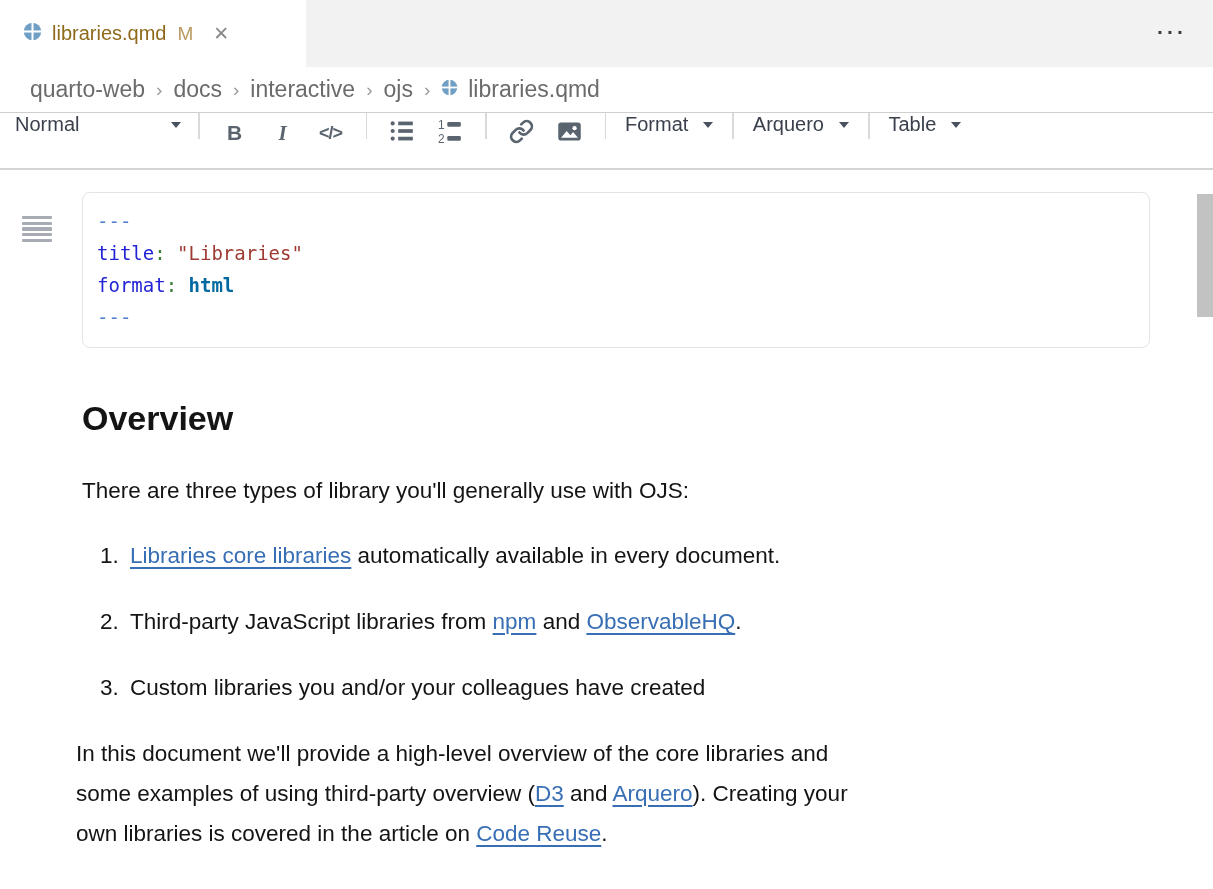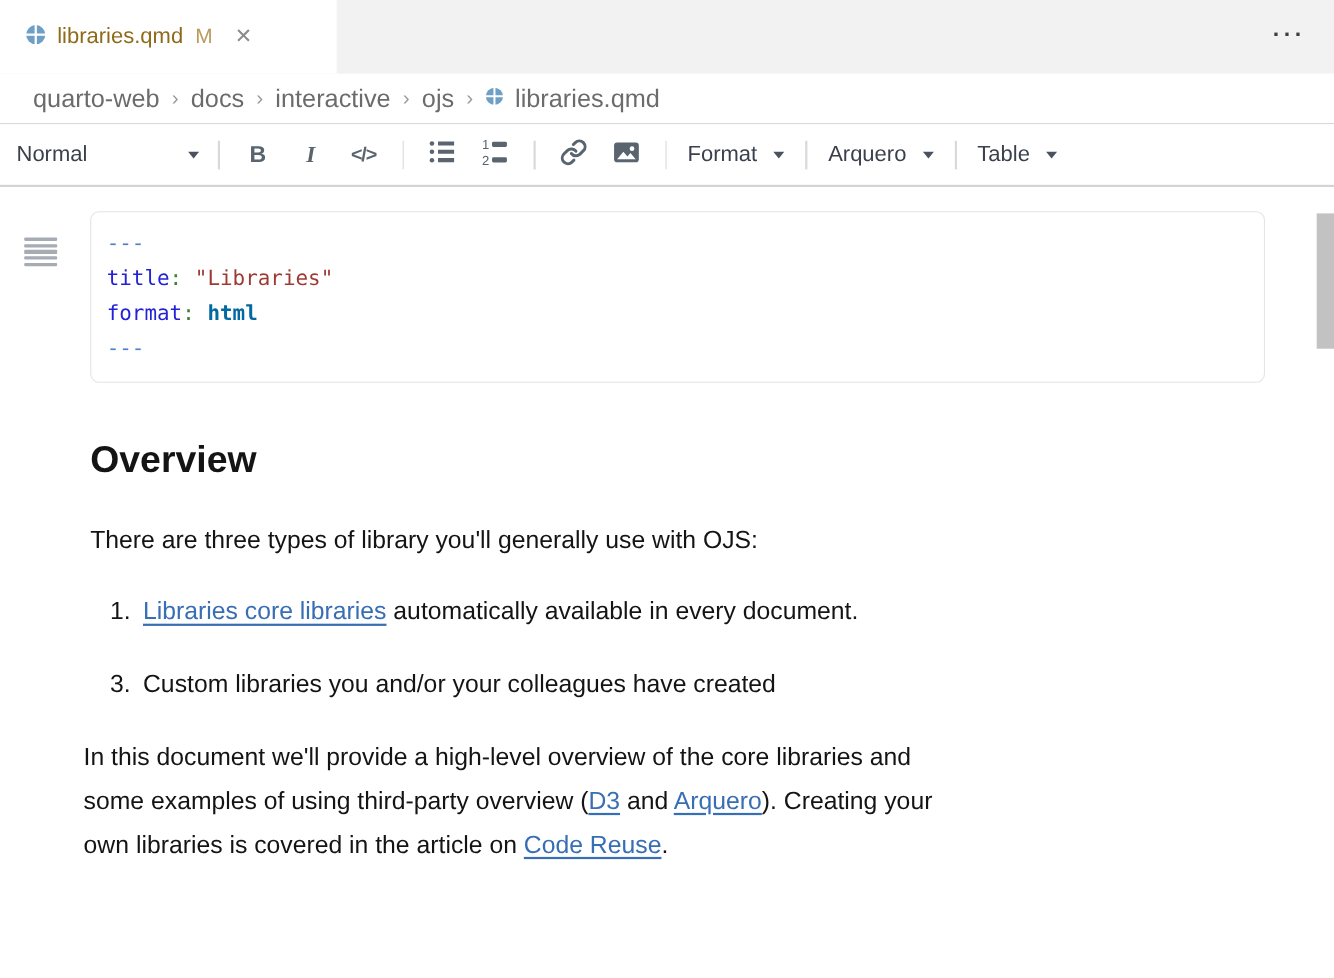"Normal" .toolbar { align-items: center -> flex-start }
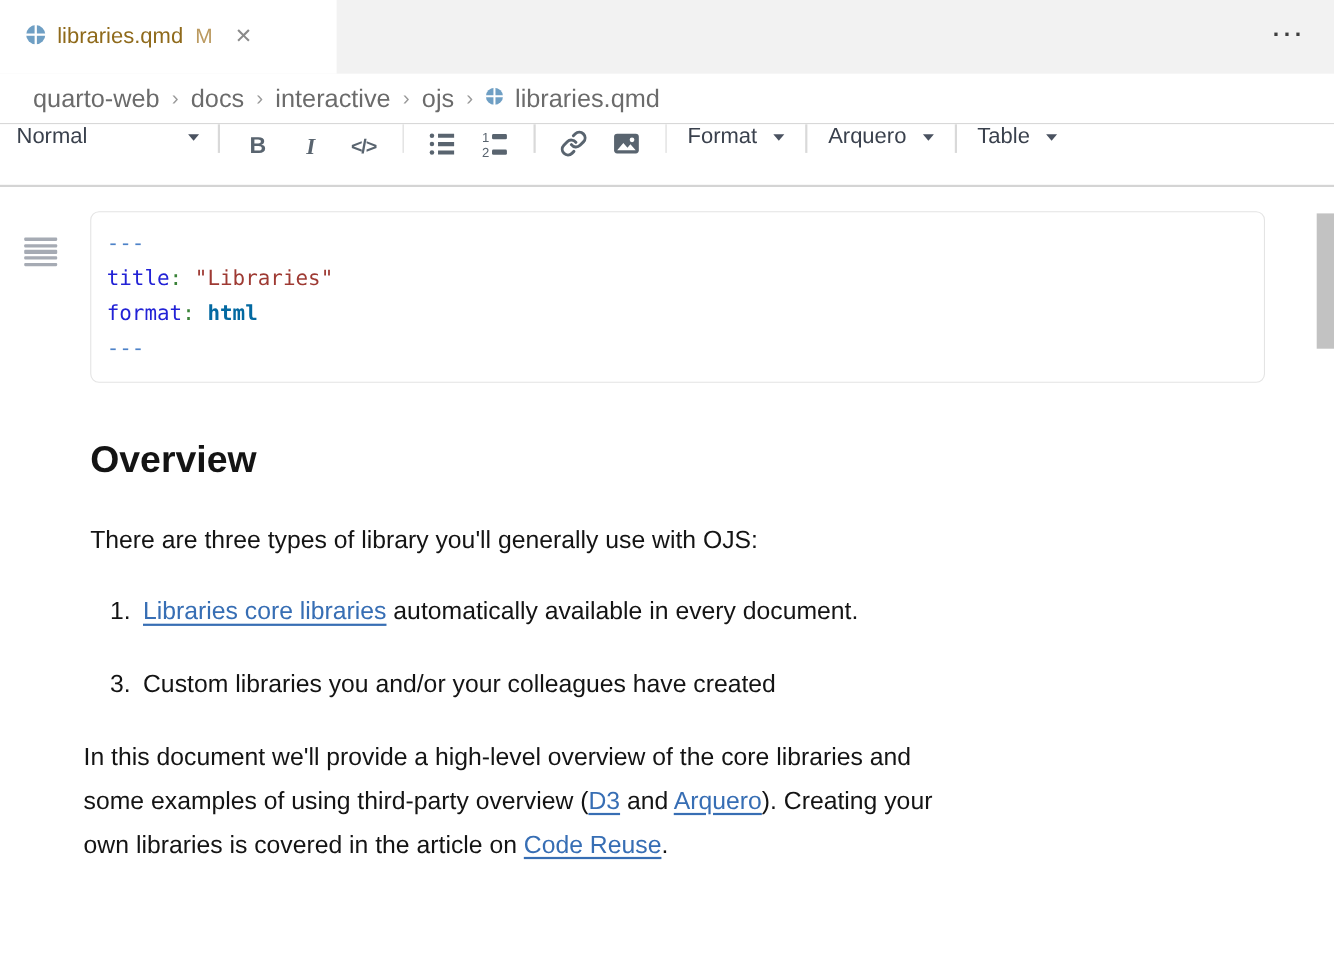"2. Third-party JavaScript libraries from" li { html: none -> <li> <span>2.</span><span>Third-party JavaScript libraries from </span><a>npm</a><span> and </span><a>ObservableHQ</a><span>.</span> </li> }
